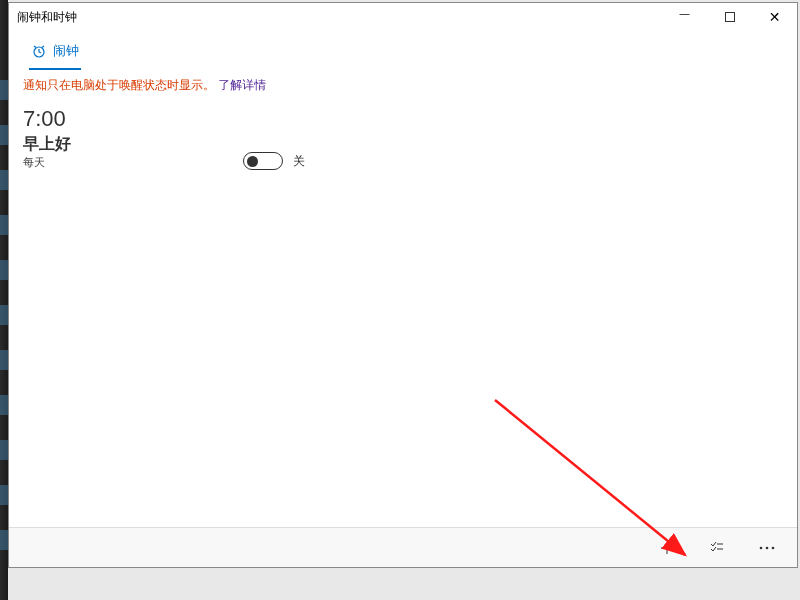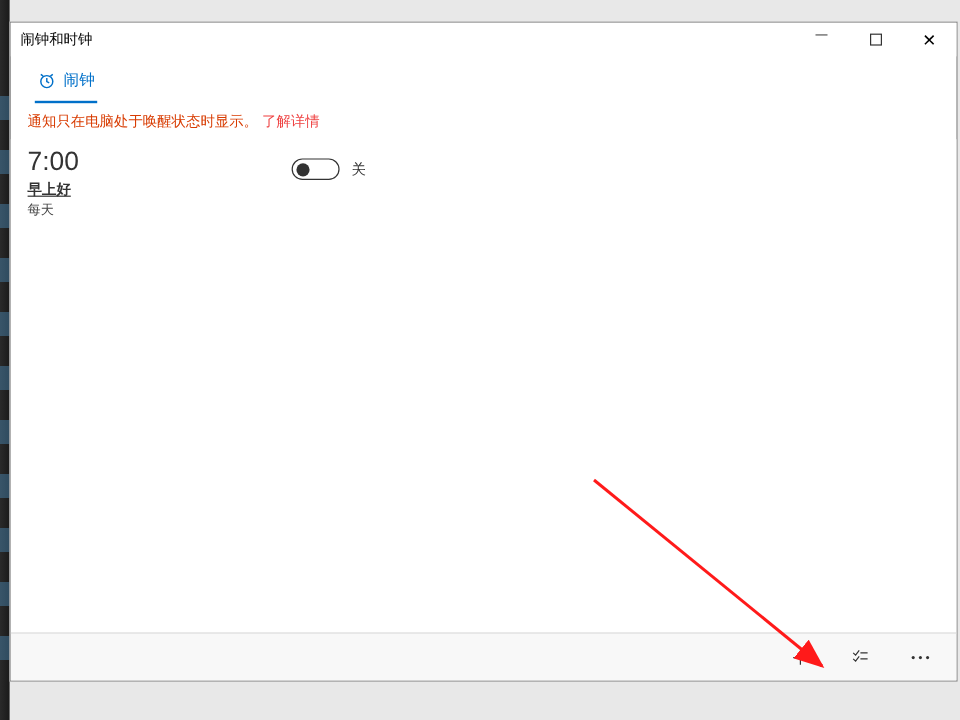"闹钟和时钟" .window { margin-top: 16px -> none }
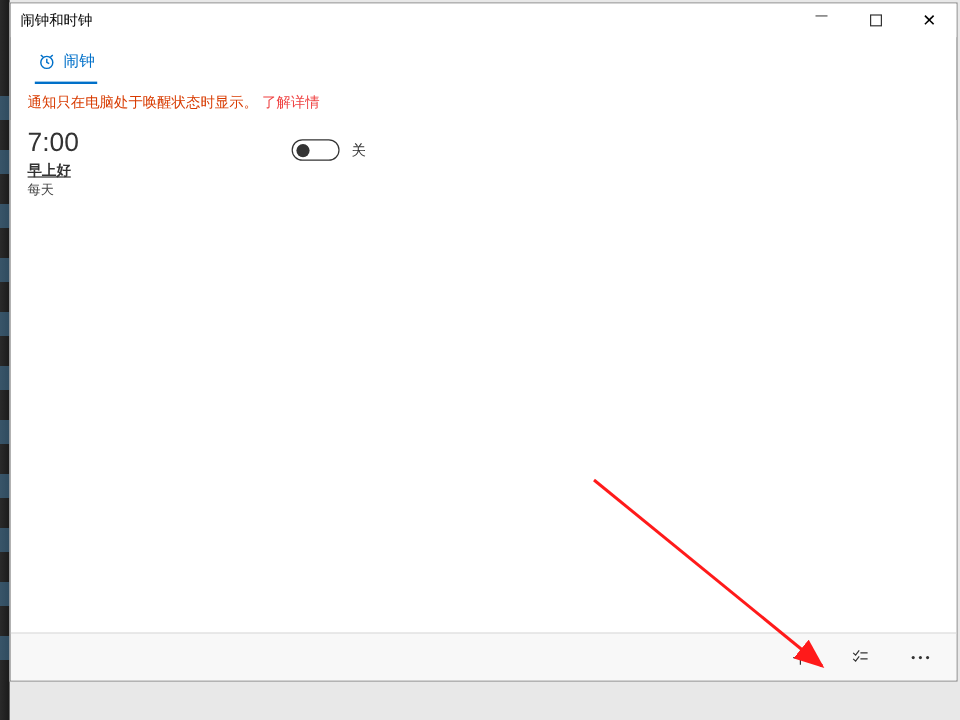"了解详情" .notice a { color: #ef4444 -> #4c1d95 }
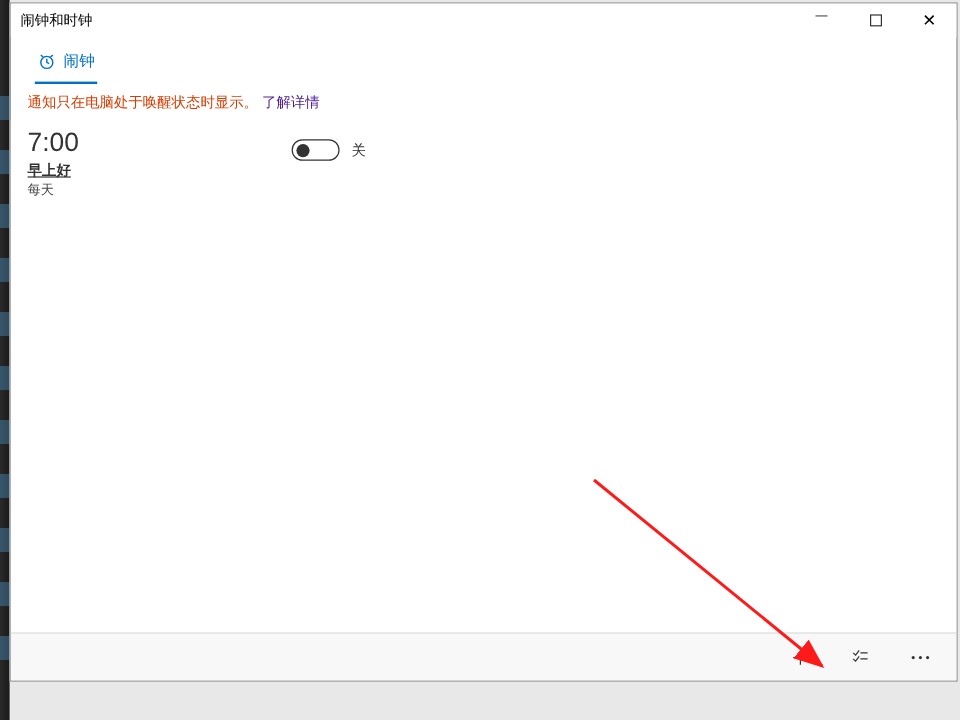"7:00" .alarm-item { align-items: flex-start -> flex-end }
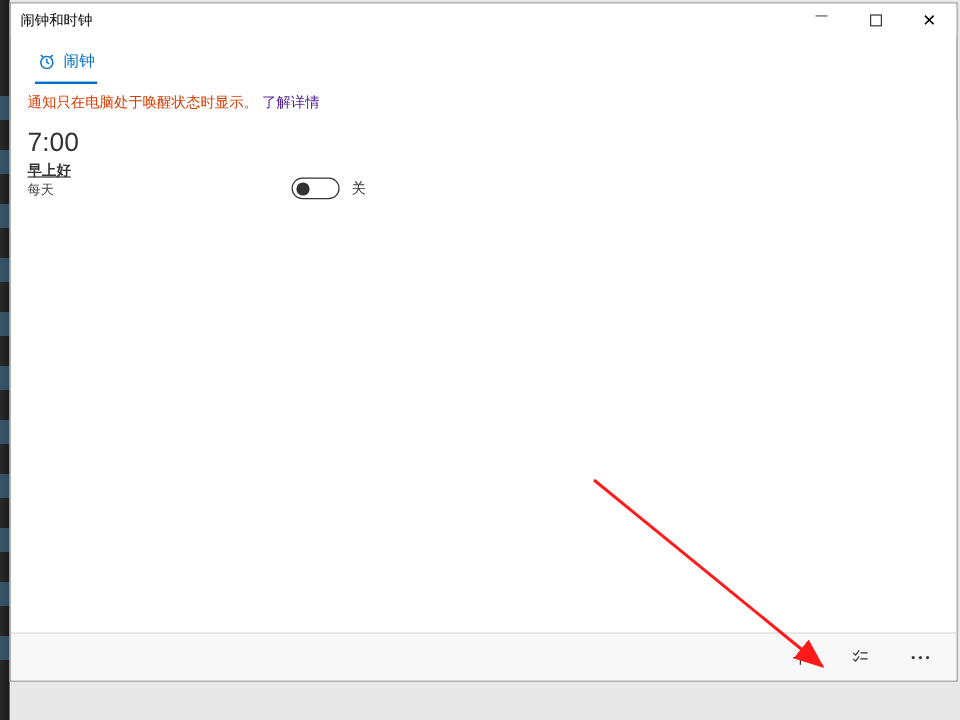"早上好" .alarm-title { font-size: 12px -> 16px; text-decoration: underline -> none }
